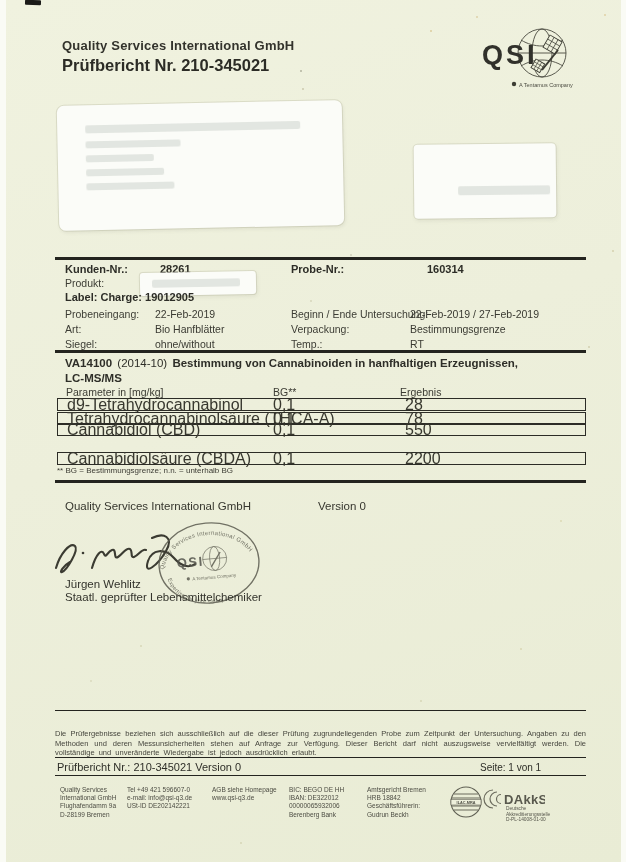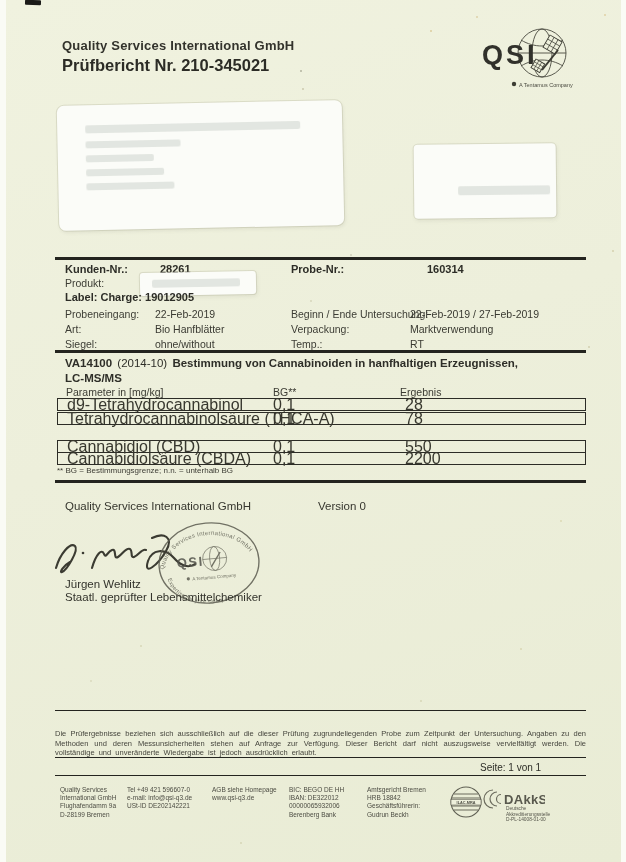"Marktverwendung" div.abs { text: Marktverwendung -> Bestimmungsgrenze }
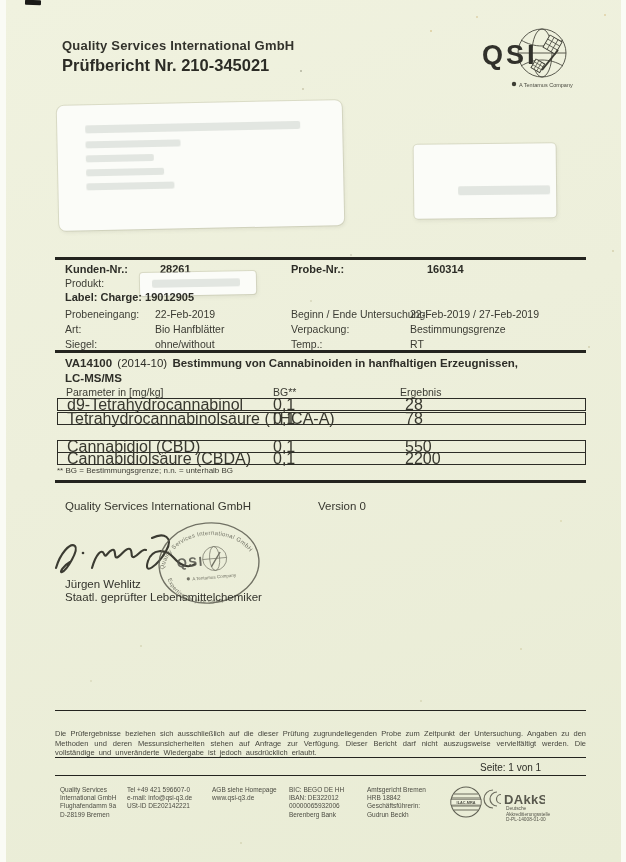"Cannabidiol (CBD)" div.trow { top: 440px -> 423px }
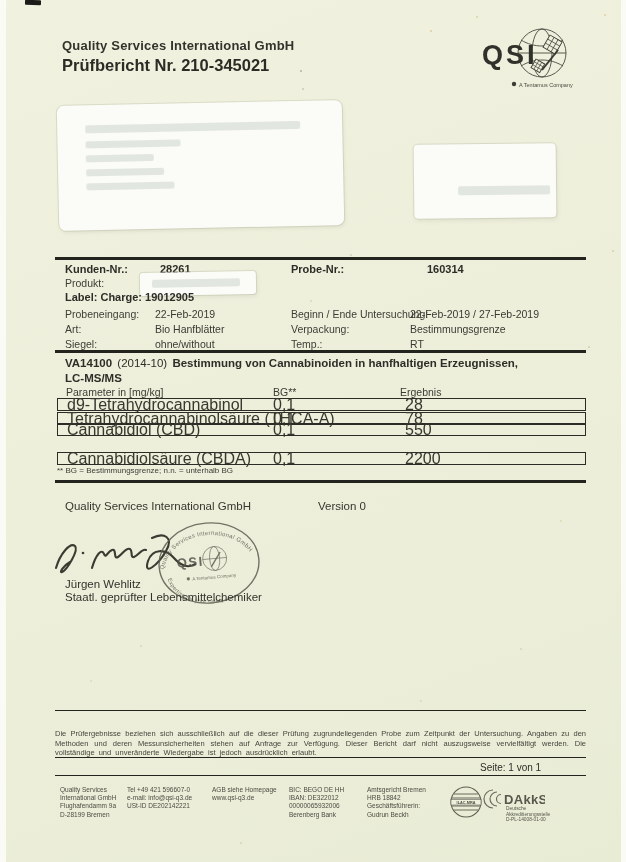"Prüfbericht Nr.: 210-345021 Version 0" div.abs { html: none -> <div>Prüfbericht Nr.: 210-345021 Version 0</div> }
